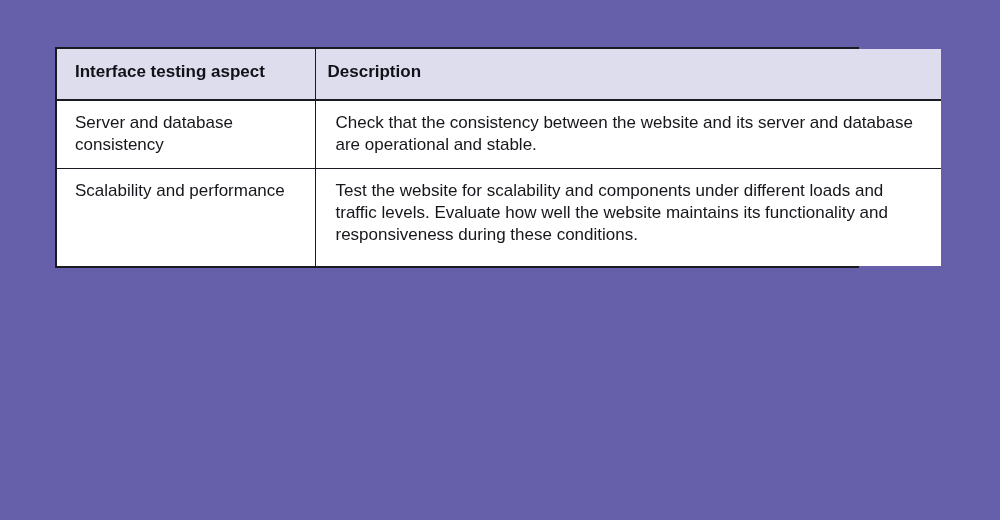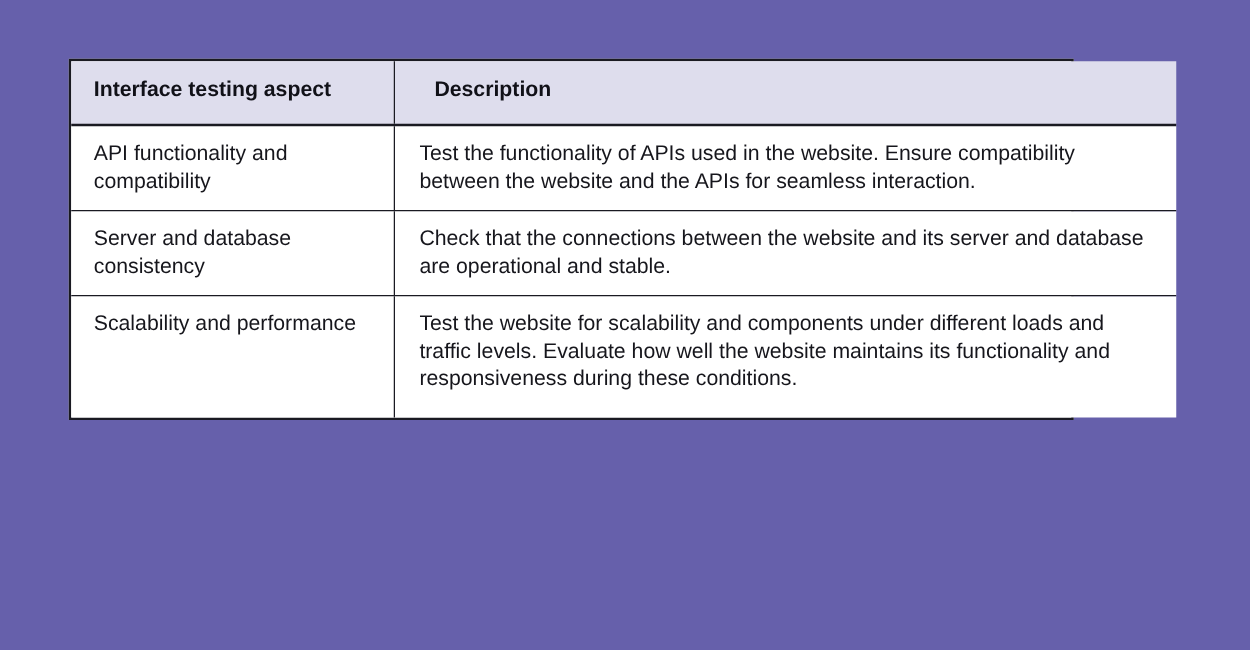"Description" thead tr th.th-desc { padding-left: 32px -> 12px }
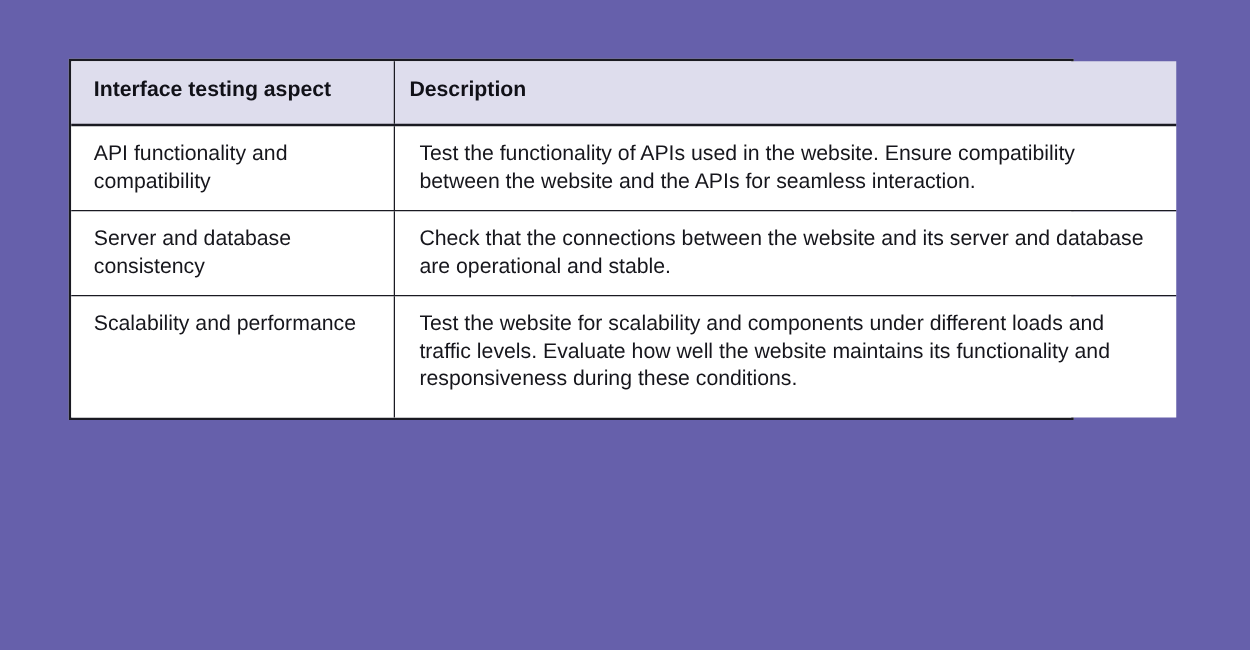"API functionality and compatibility" tr { html: <tr> <td>API functionality and compatibility</td> <td>Test the functionality of APIs used in the website. Ensure compatibility between the website and the APIs for seamless interaction.</td> </tr> -> none }
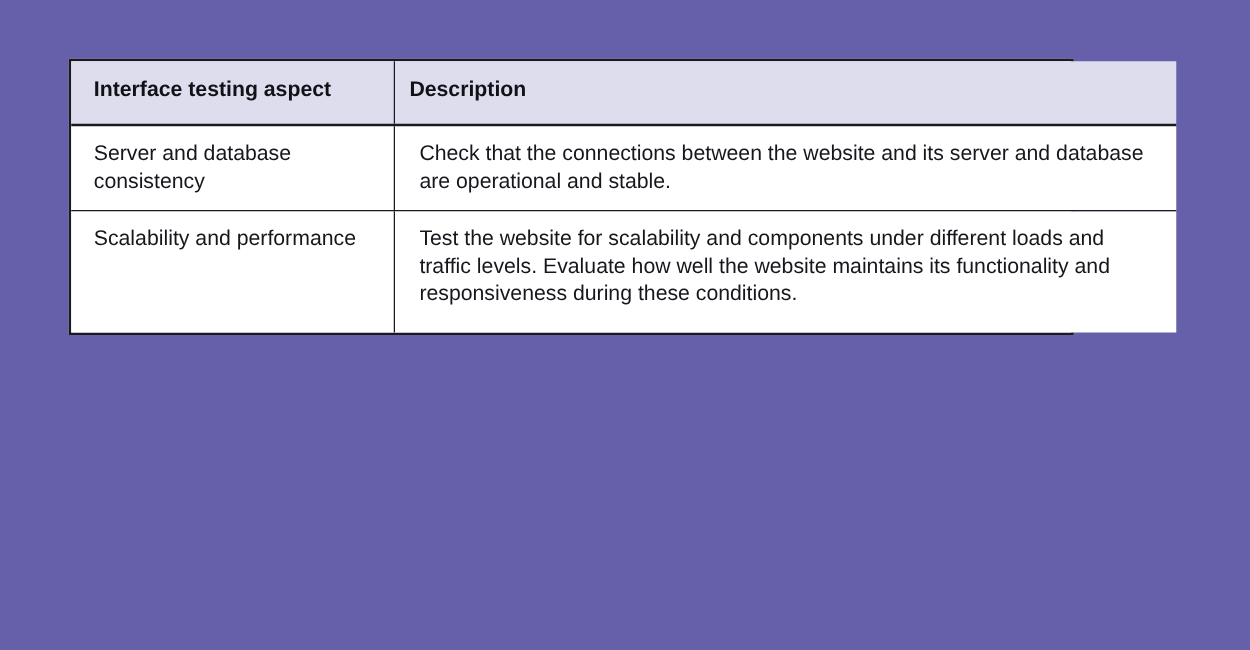"Check that the connections between" td.td-desc { text: connections -> consistency }
